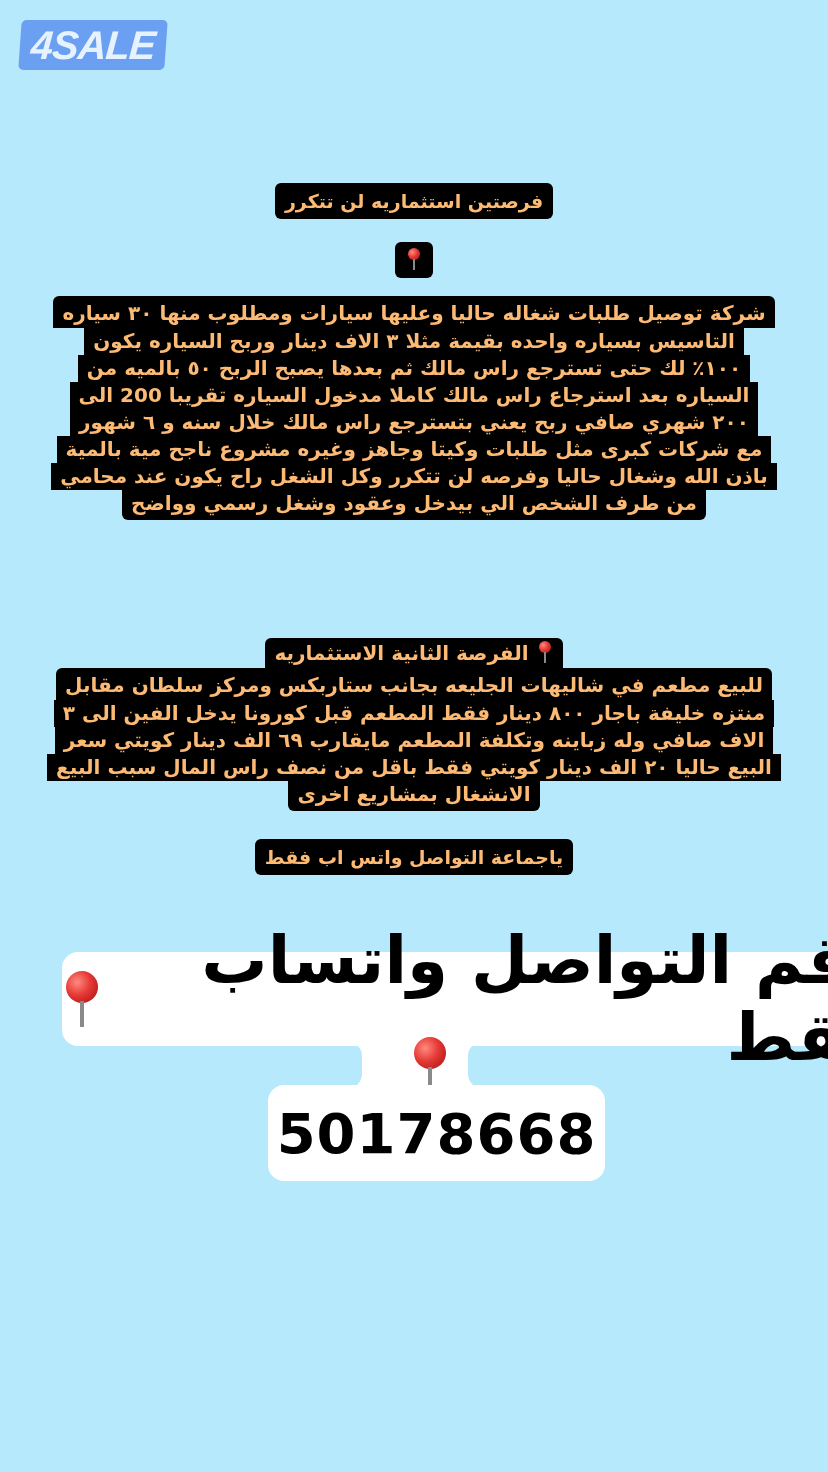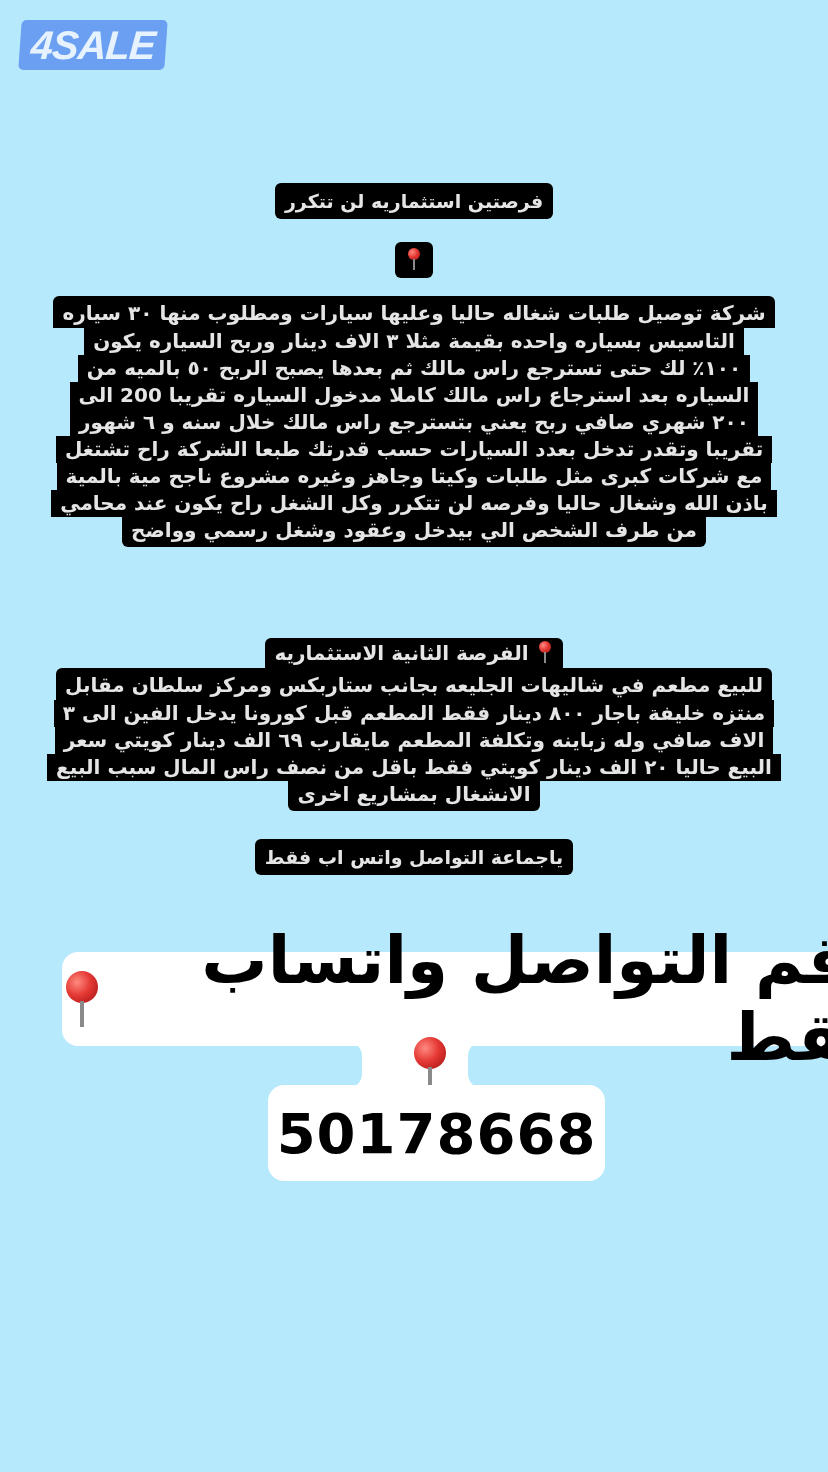"فرصتين استثماريه لن تتكرر" .line { color: #e5e5e5 -> #fdba74 }
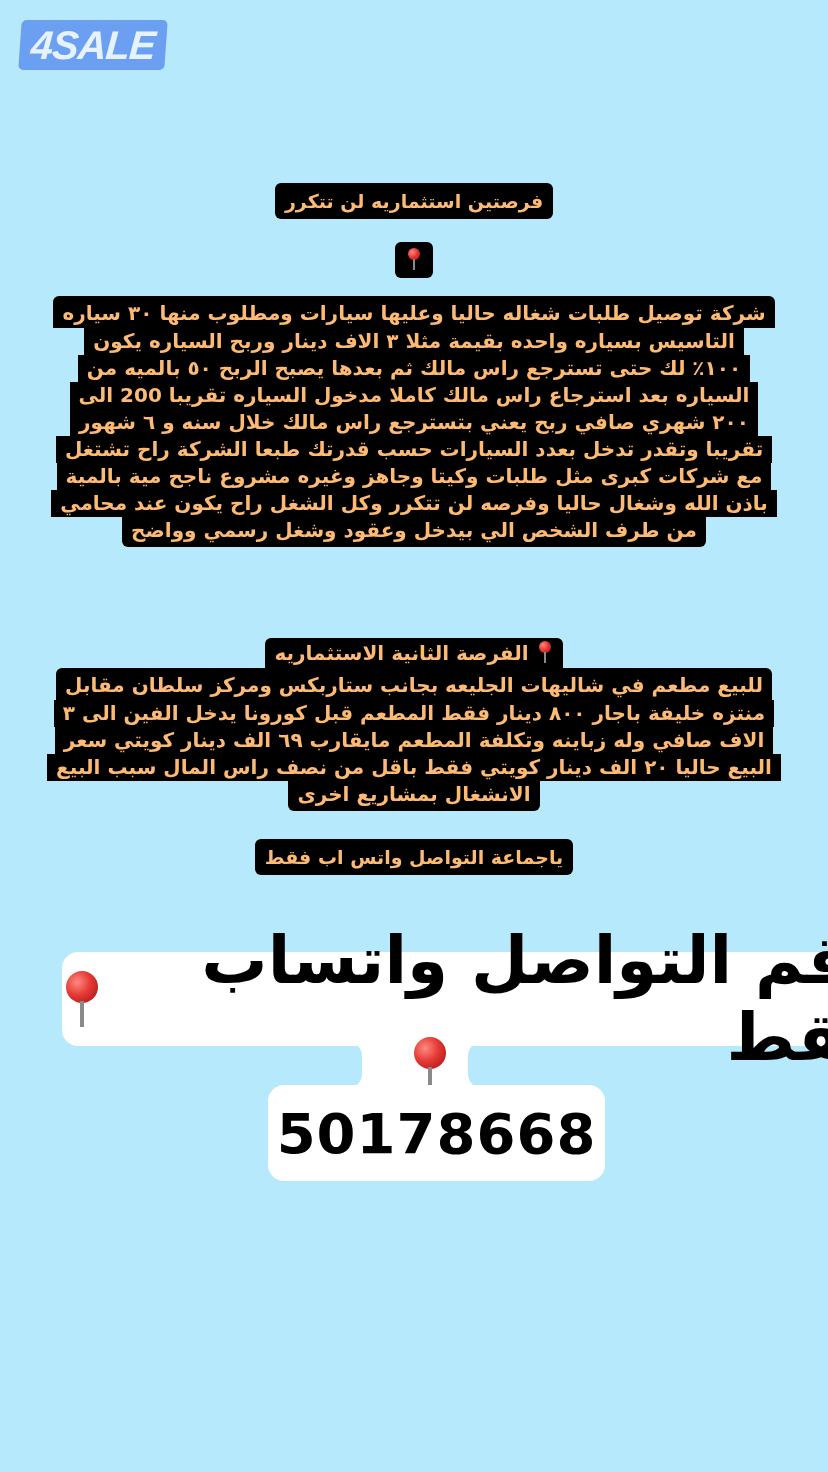"تقريبا وتقدر تدخل بعدد السيارات" div.line { html: <div>تقريبا وتقدر تدخل بعدد السيارات حسب قدرتك طبعا الشركة راح تشتغل</div> -> none }
